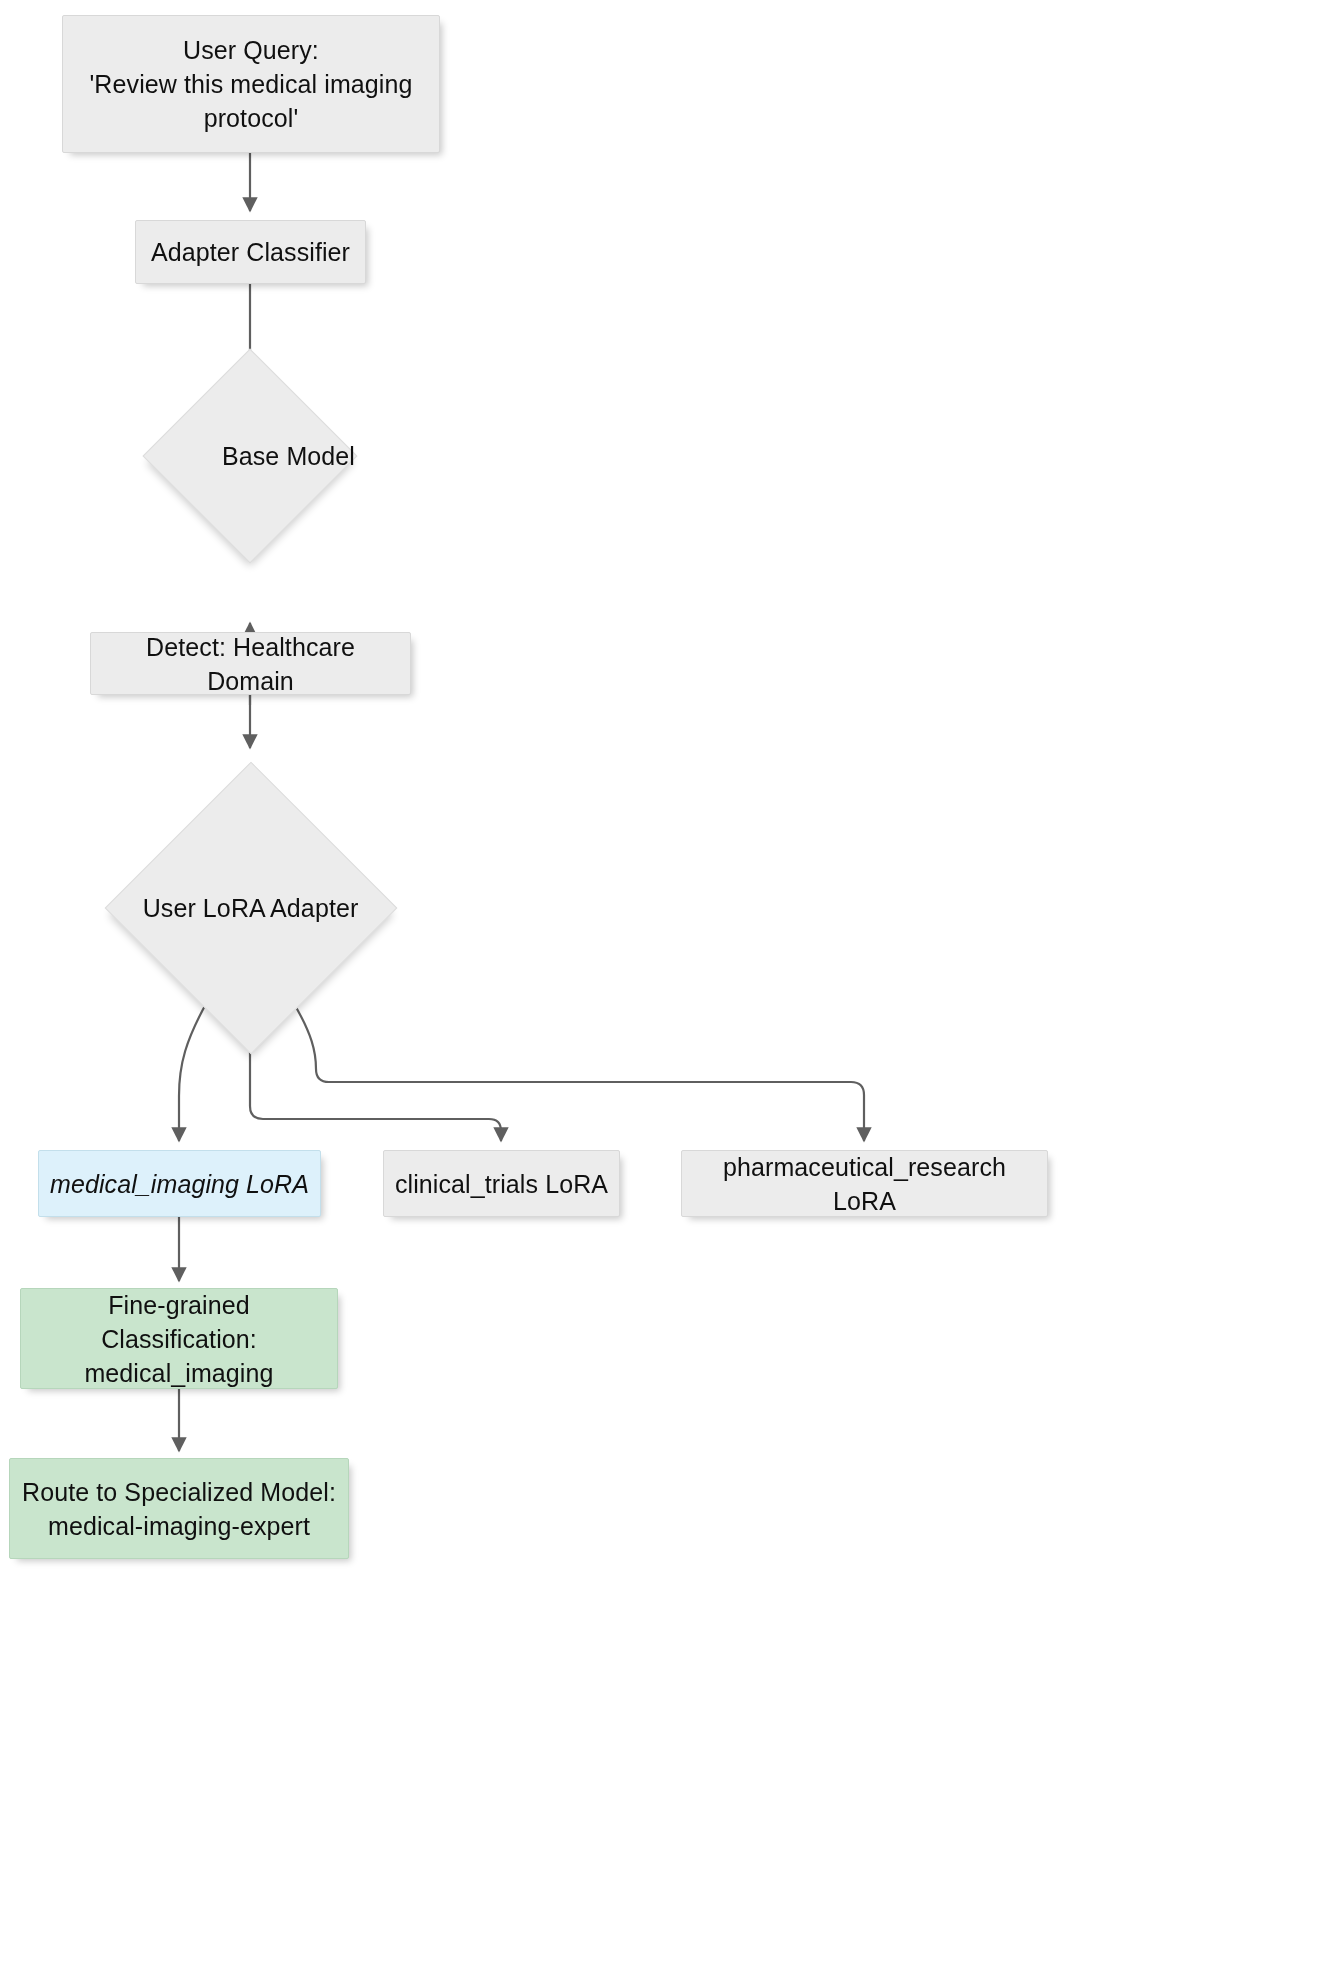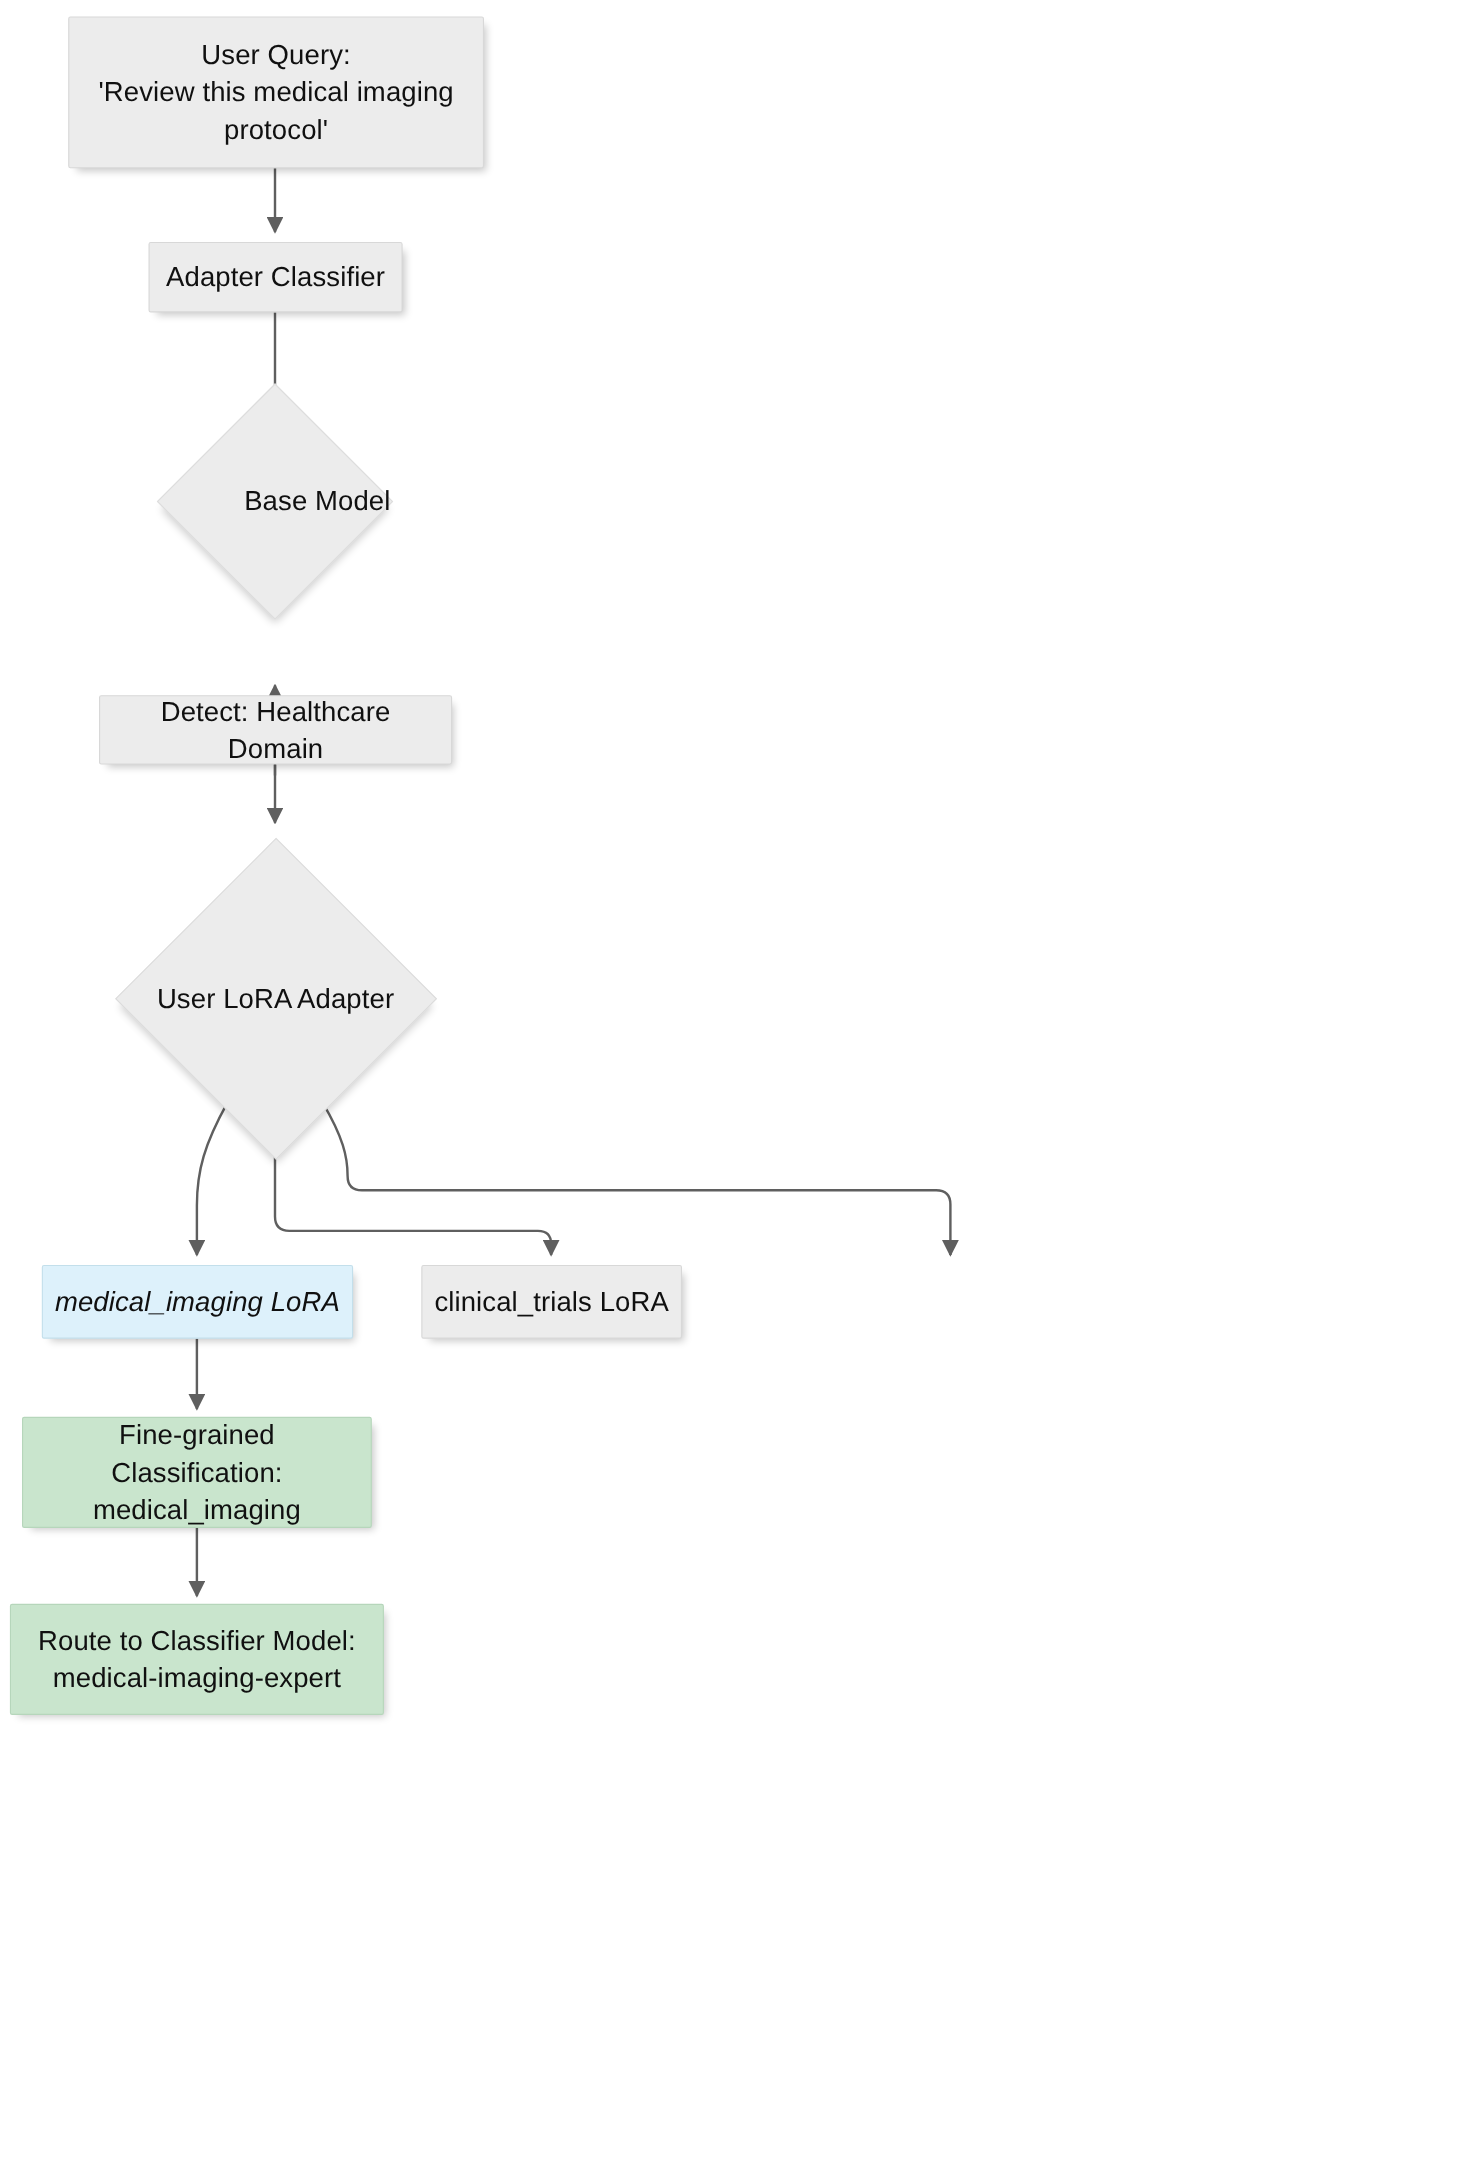"pharmaceutical_research LoRA" div.node { html: none -> <div> <span>pharmaceutical_research LoRA</span> </div> }
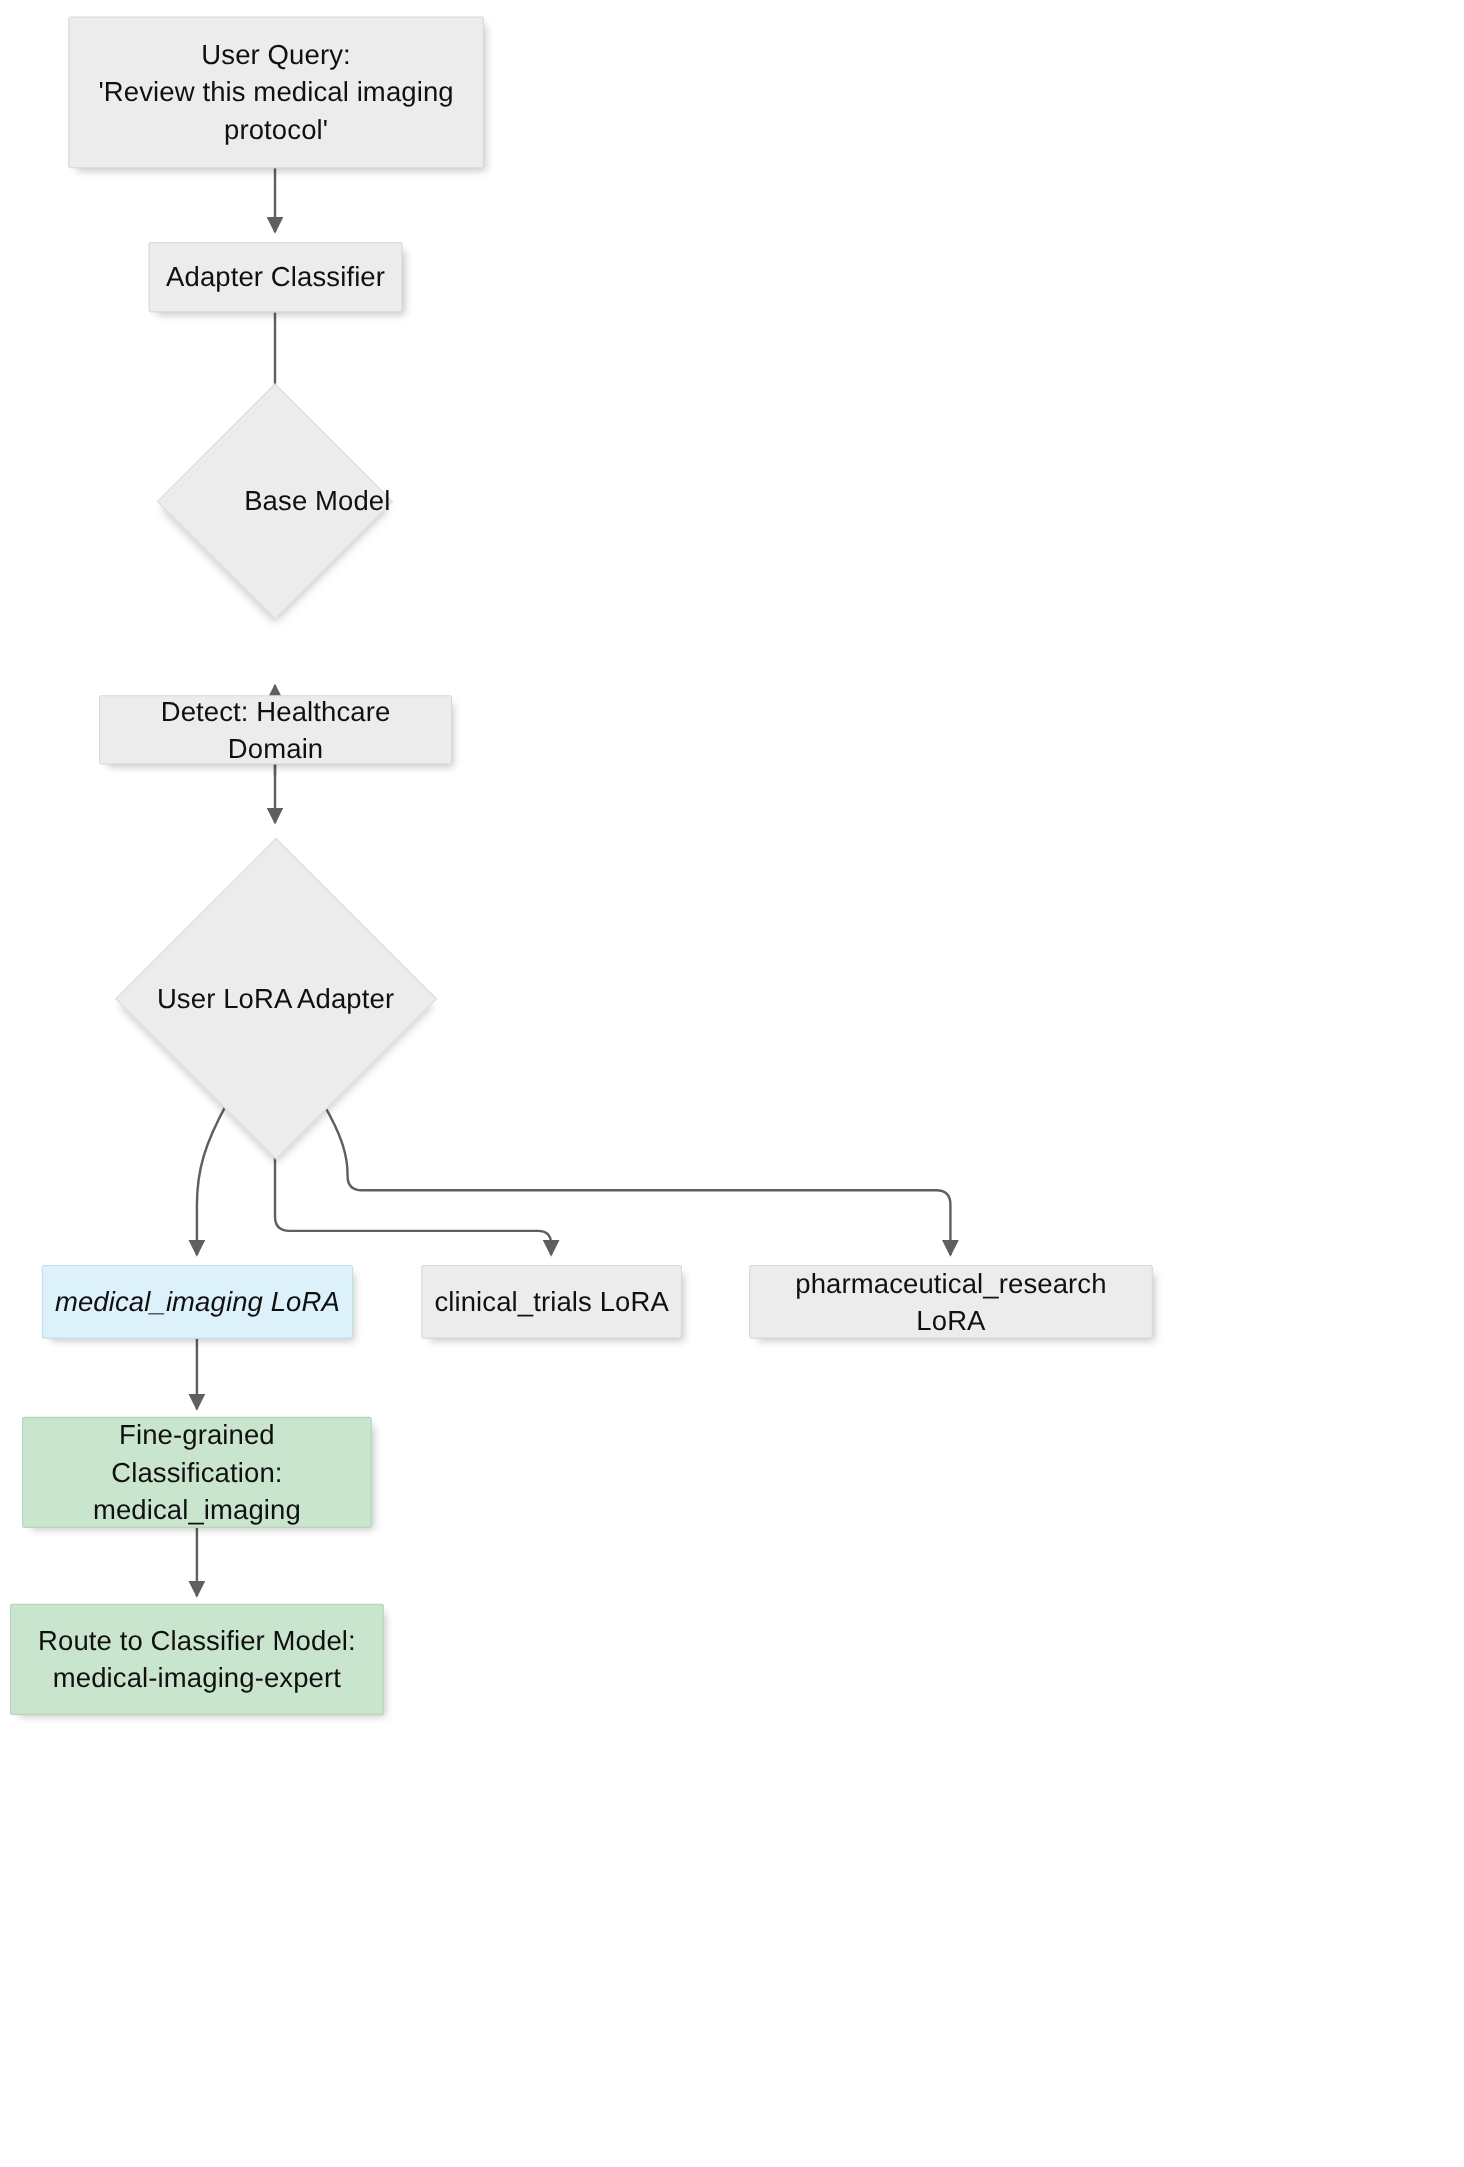"Route to Classifier Model:" span.nlabel { text: Classifier -> Specialized }
